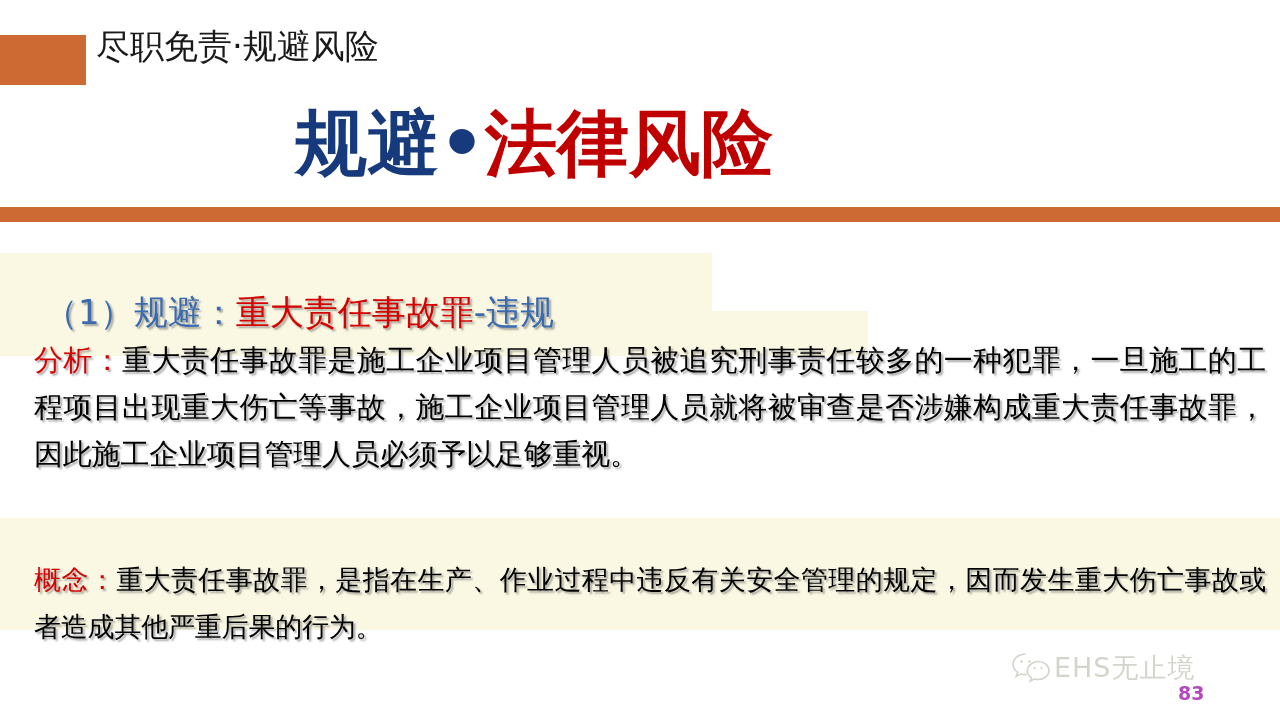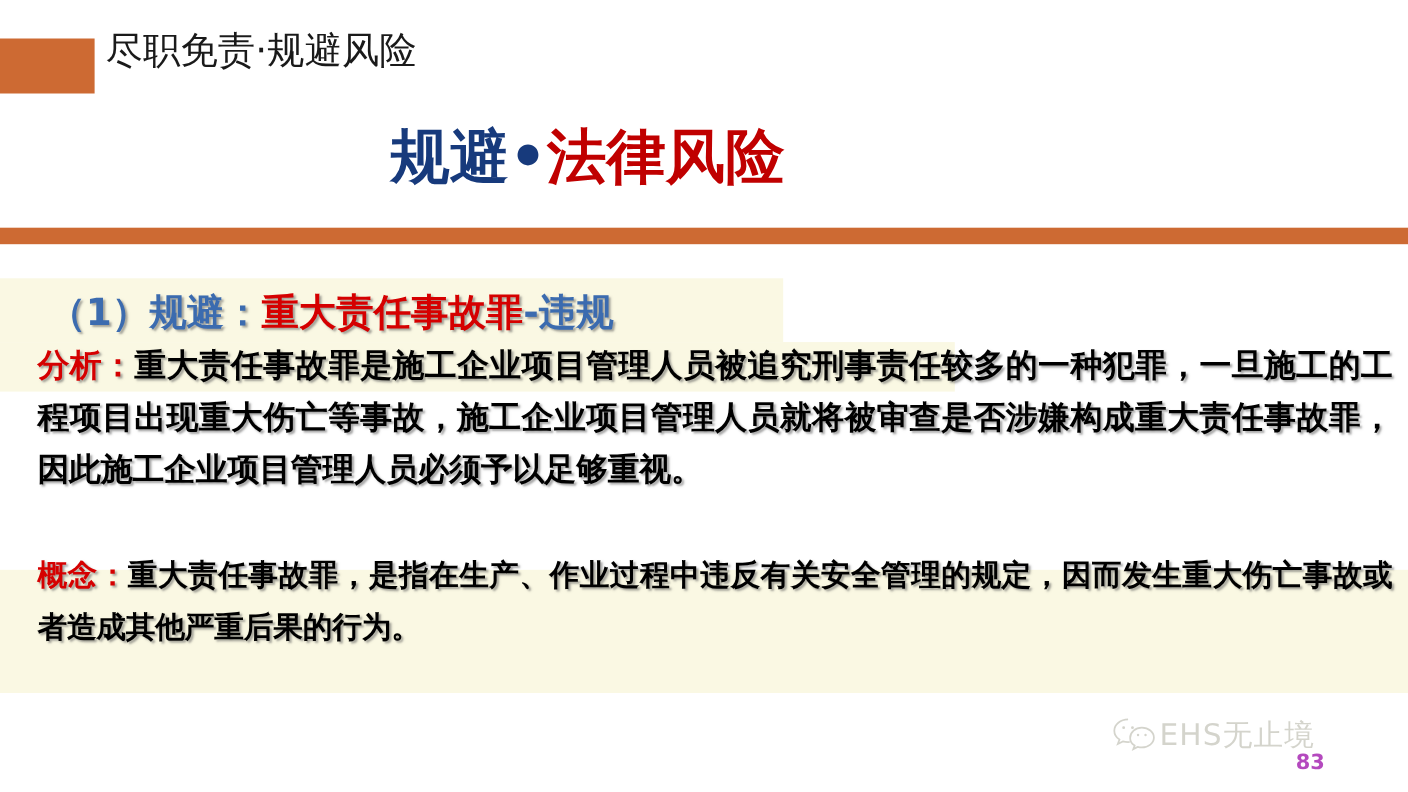"规避•法律风险" #main-title { font-size: 54px -> 72px }
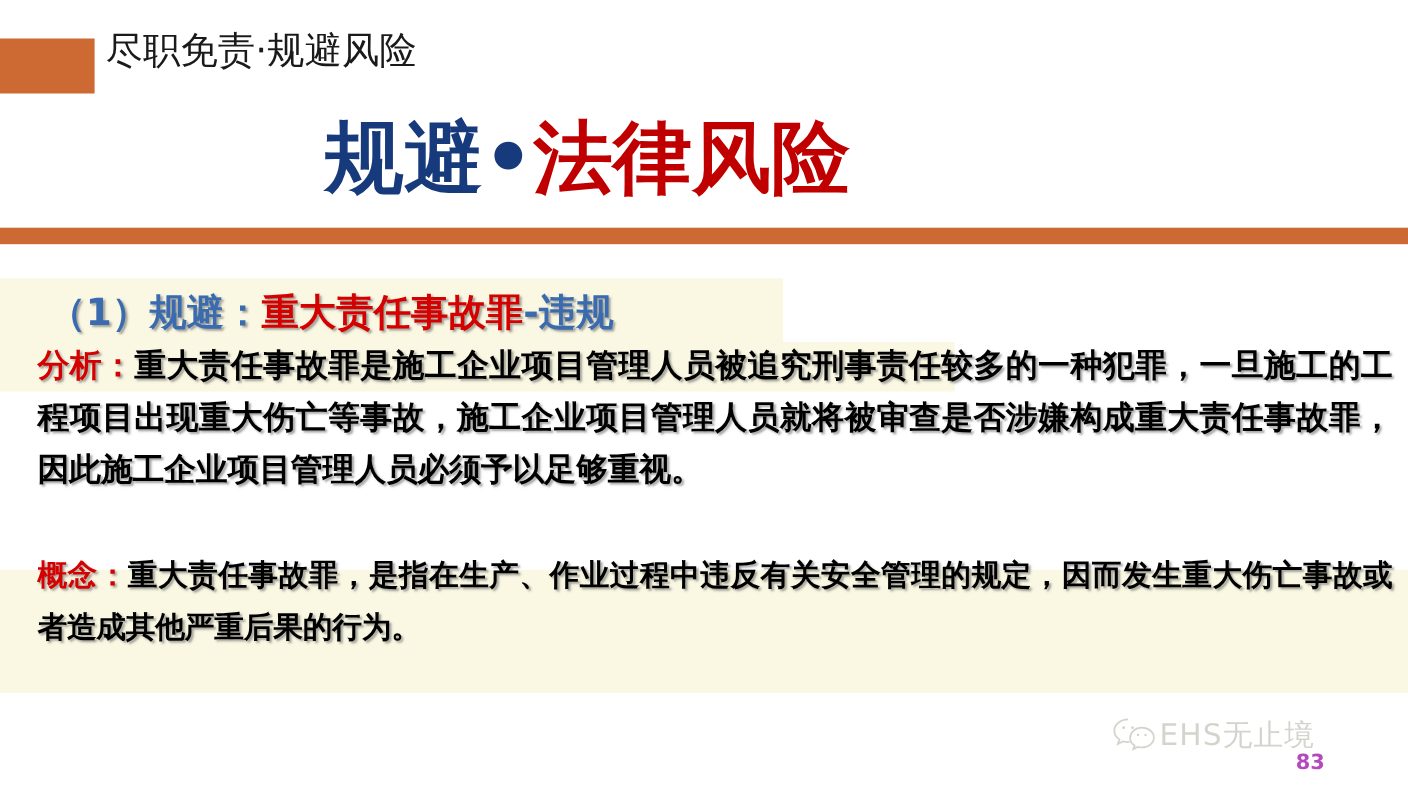"（1）规避：重大责任事故罪-违规" .txt { font-weight: bold -> normal; margin-top: none -> 28px }
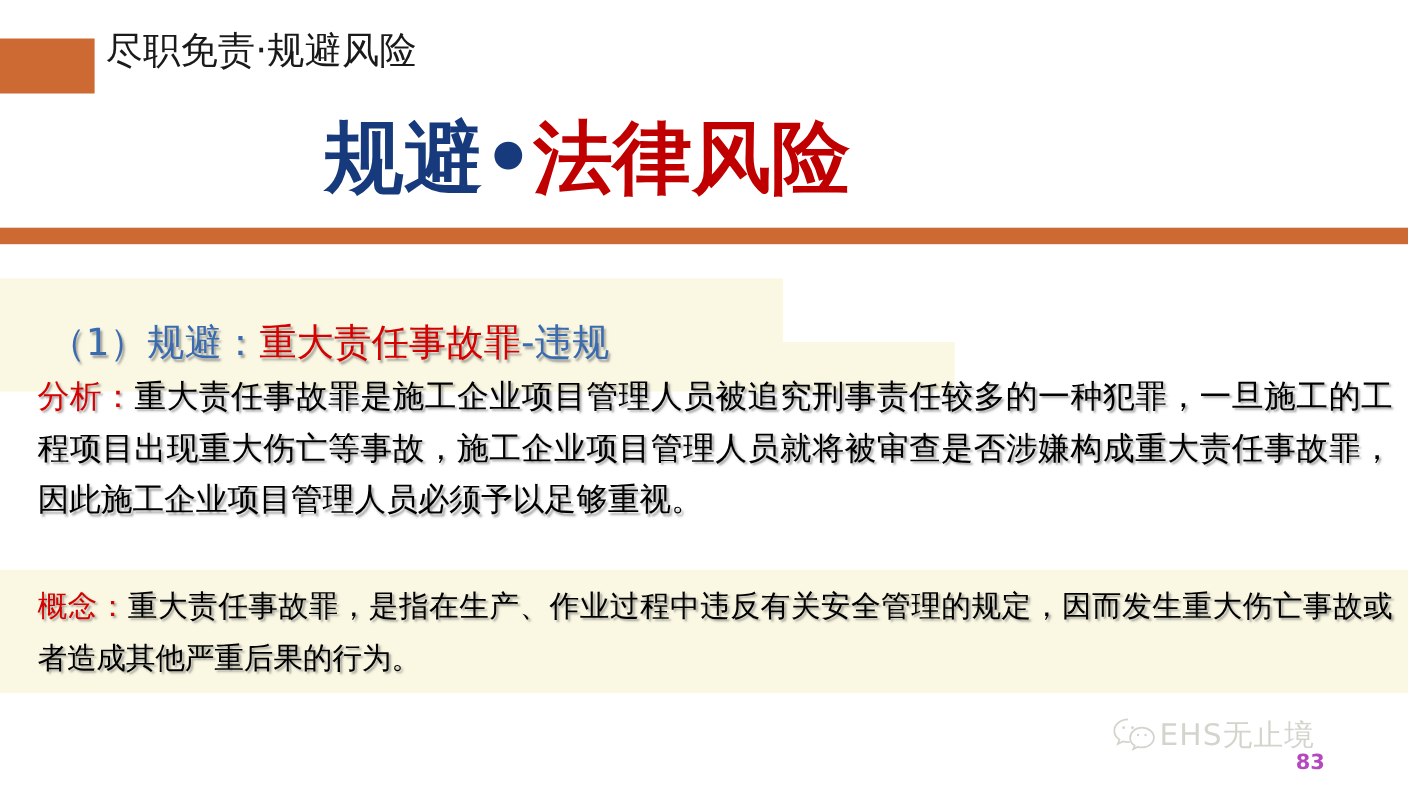"概念：重大责任事故罪，是指在生产、作业过程中违反有关安全管理的规定，因而发生重大" #concept-body { top: 500px -> 528px }
